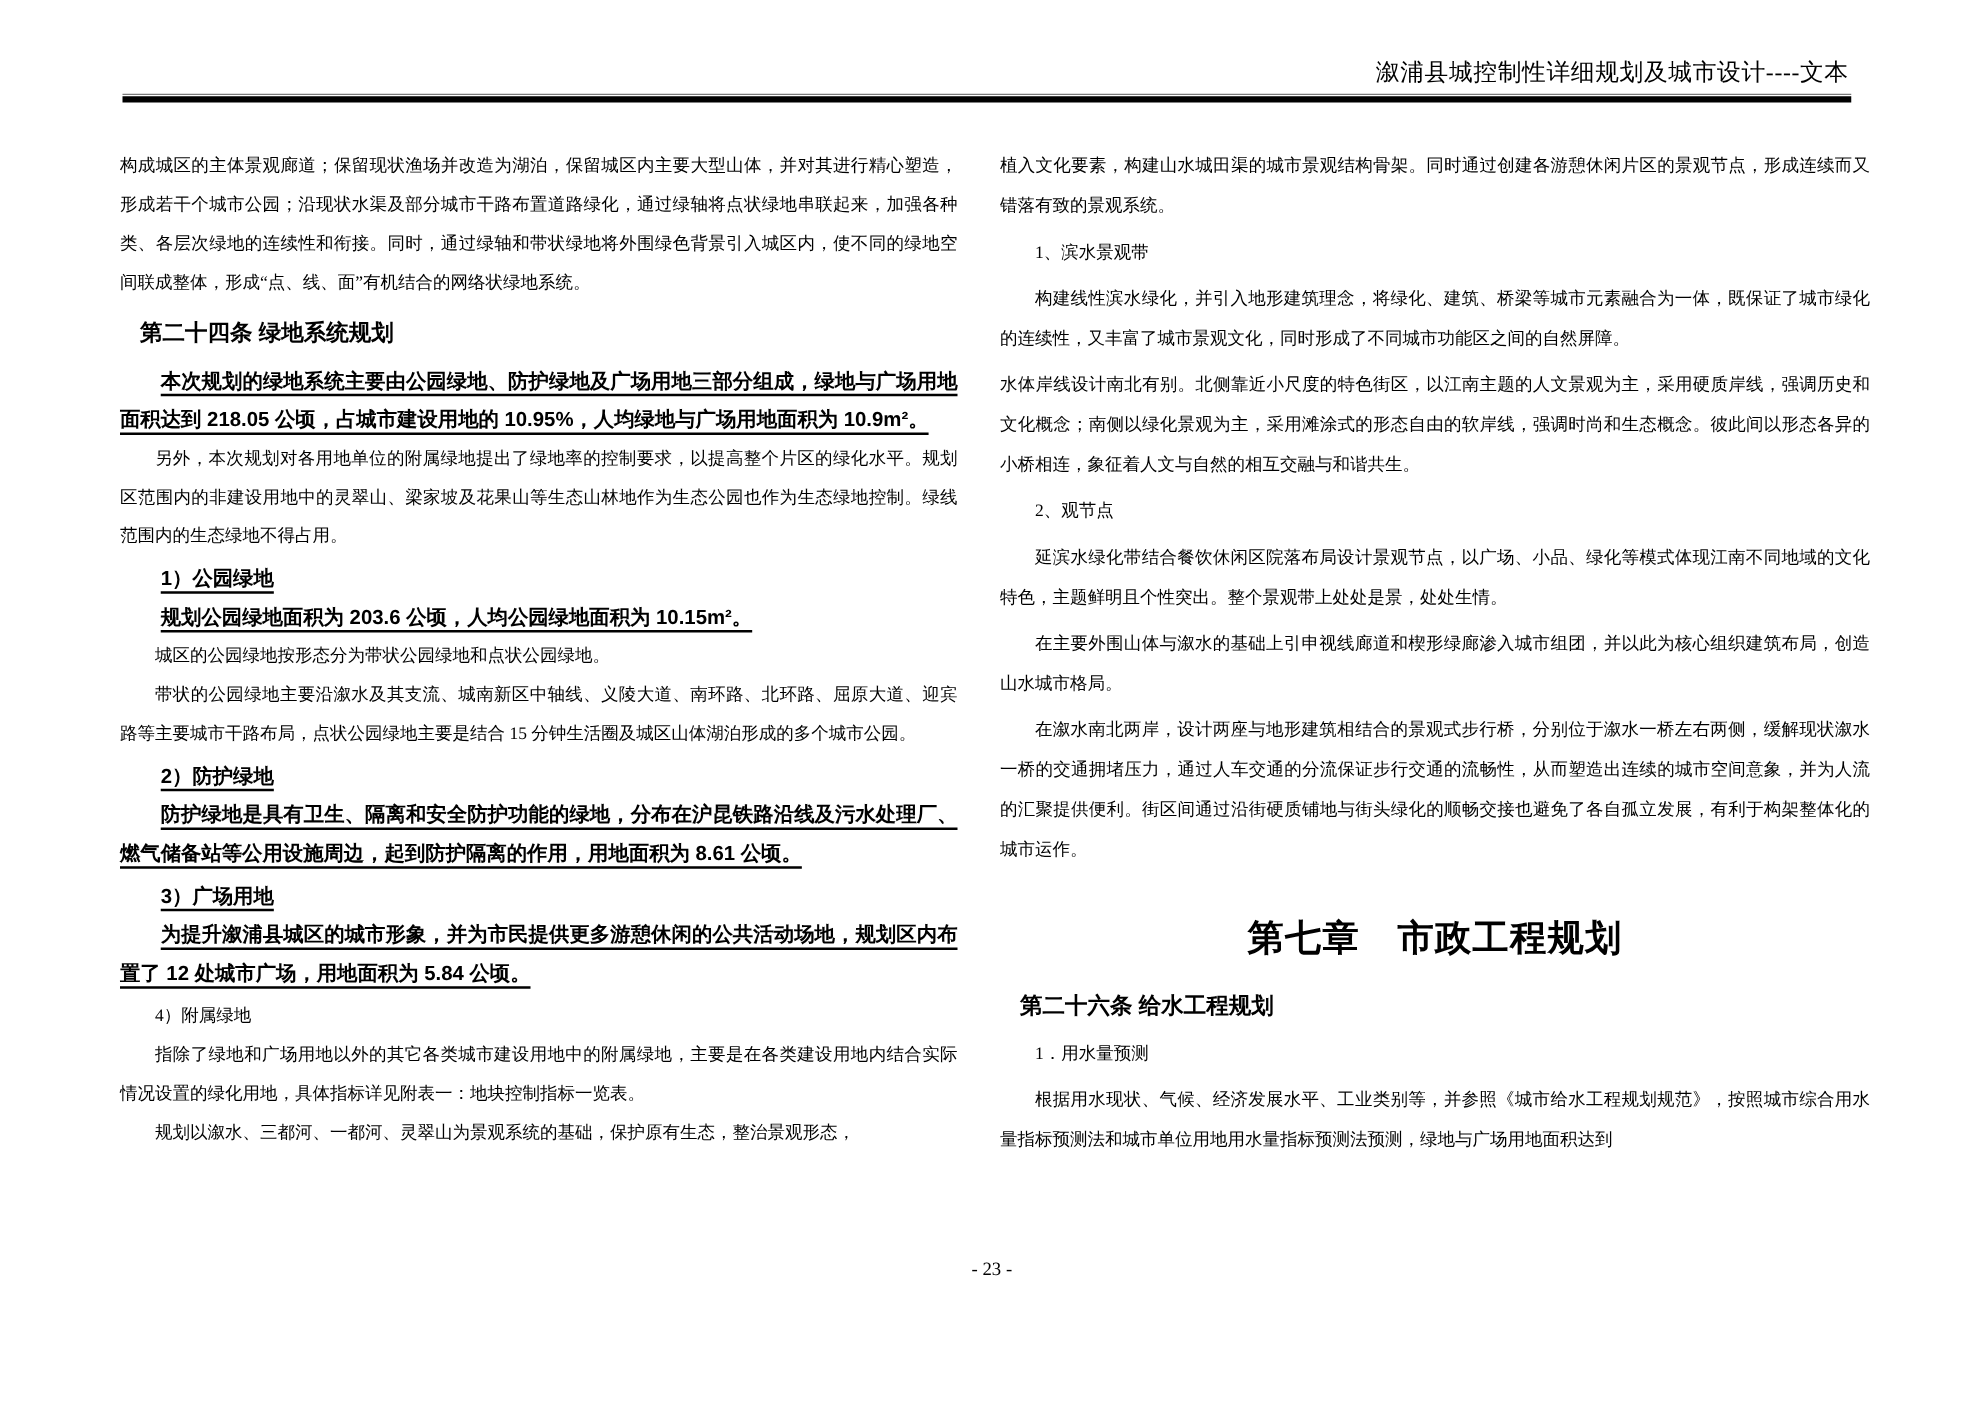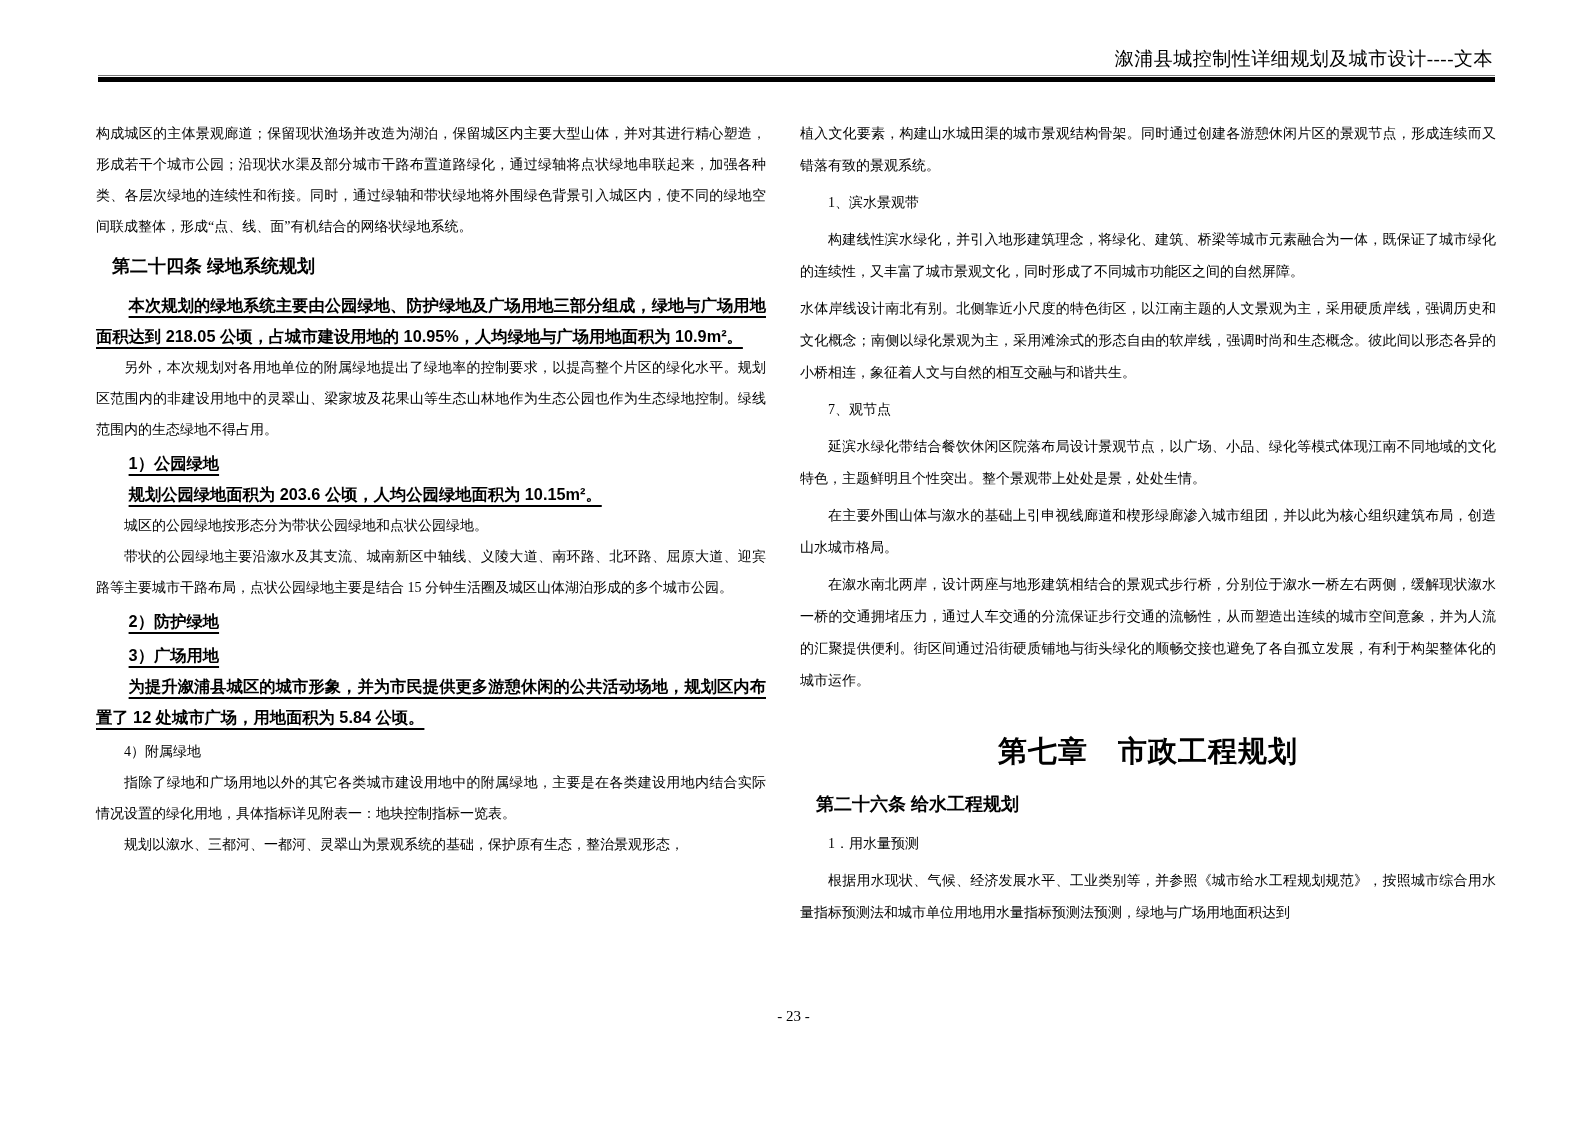"溆浦县城控制性详细规划及城市设计----文本" .header { right: 92px -> 106px }
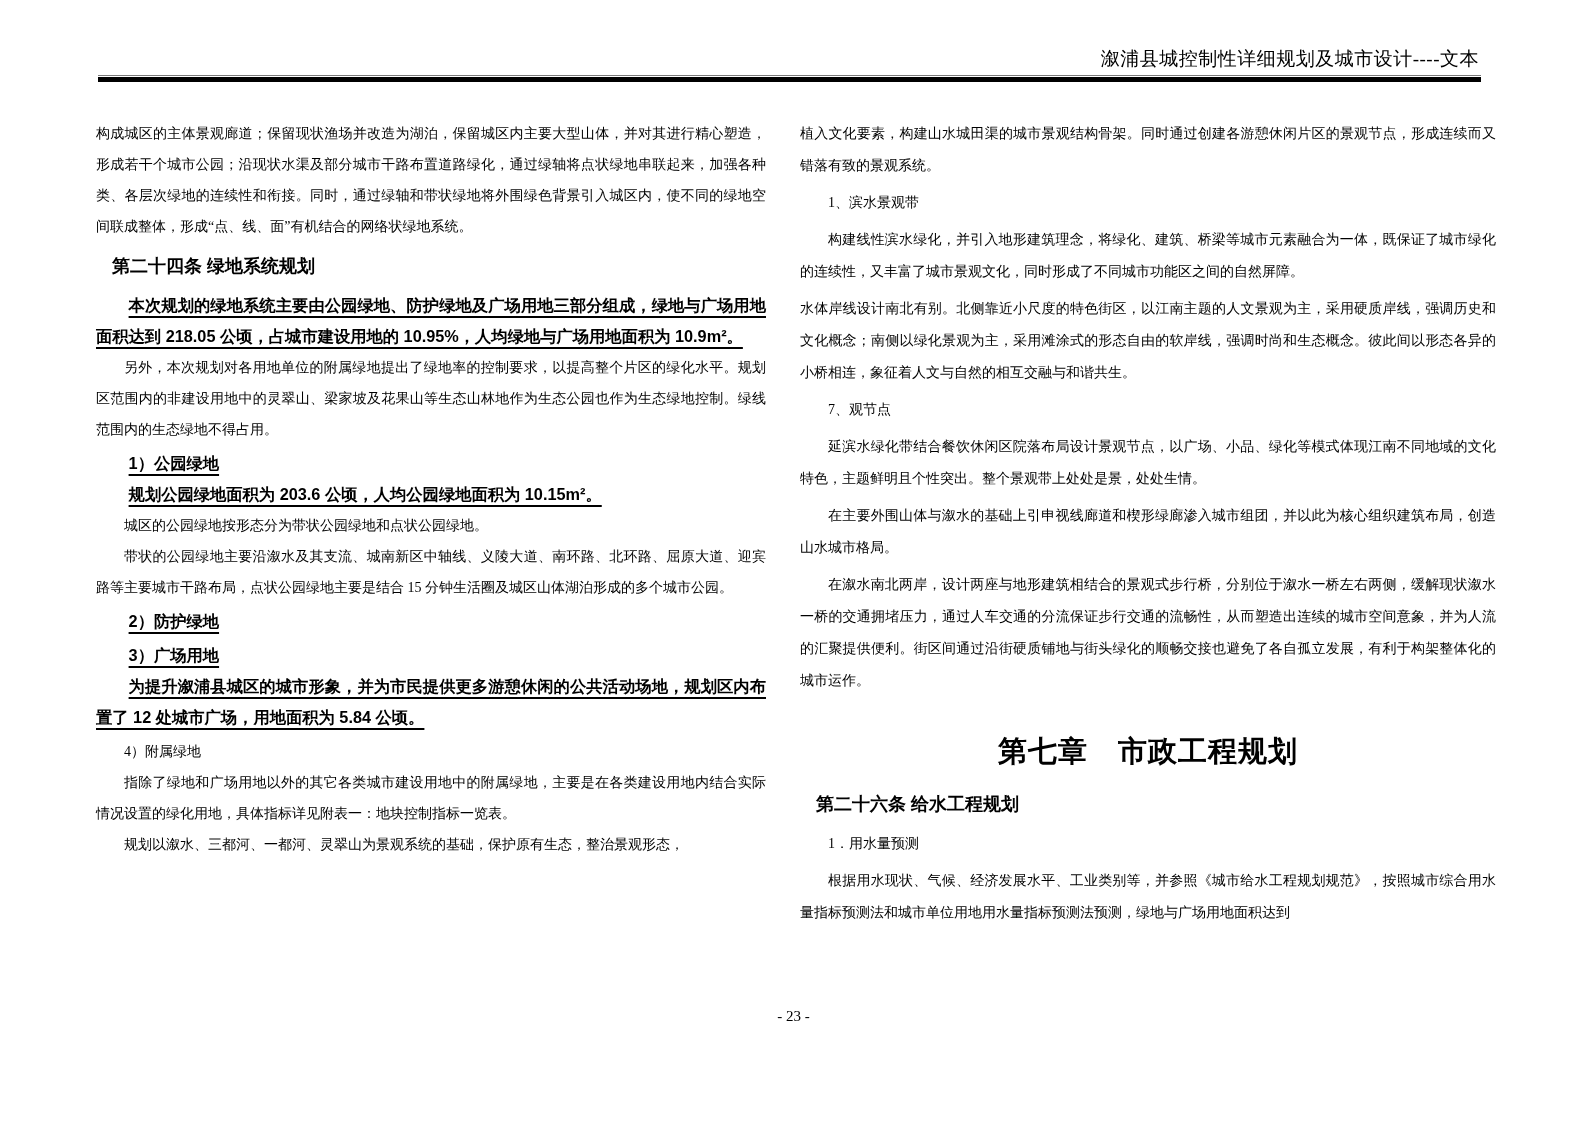"7、观节点" p.body { text: 7 -> 2 }
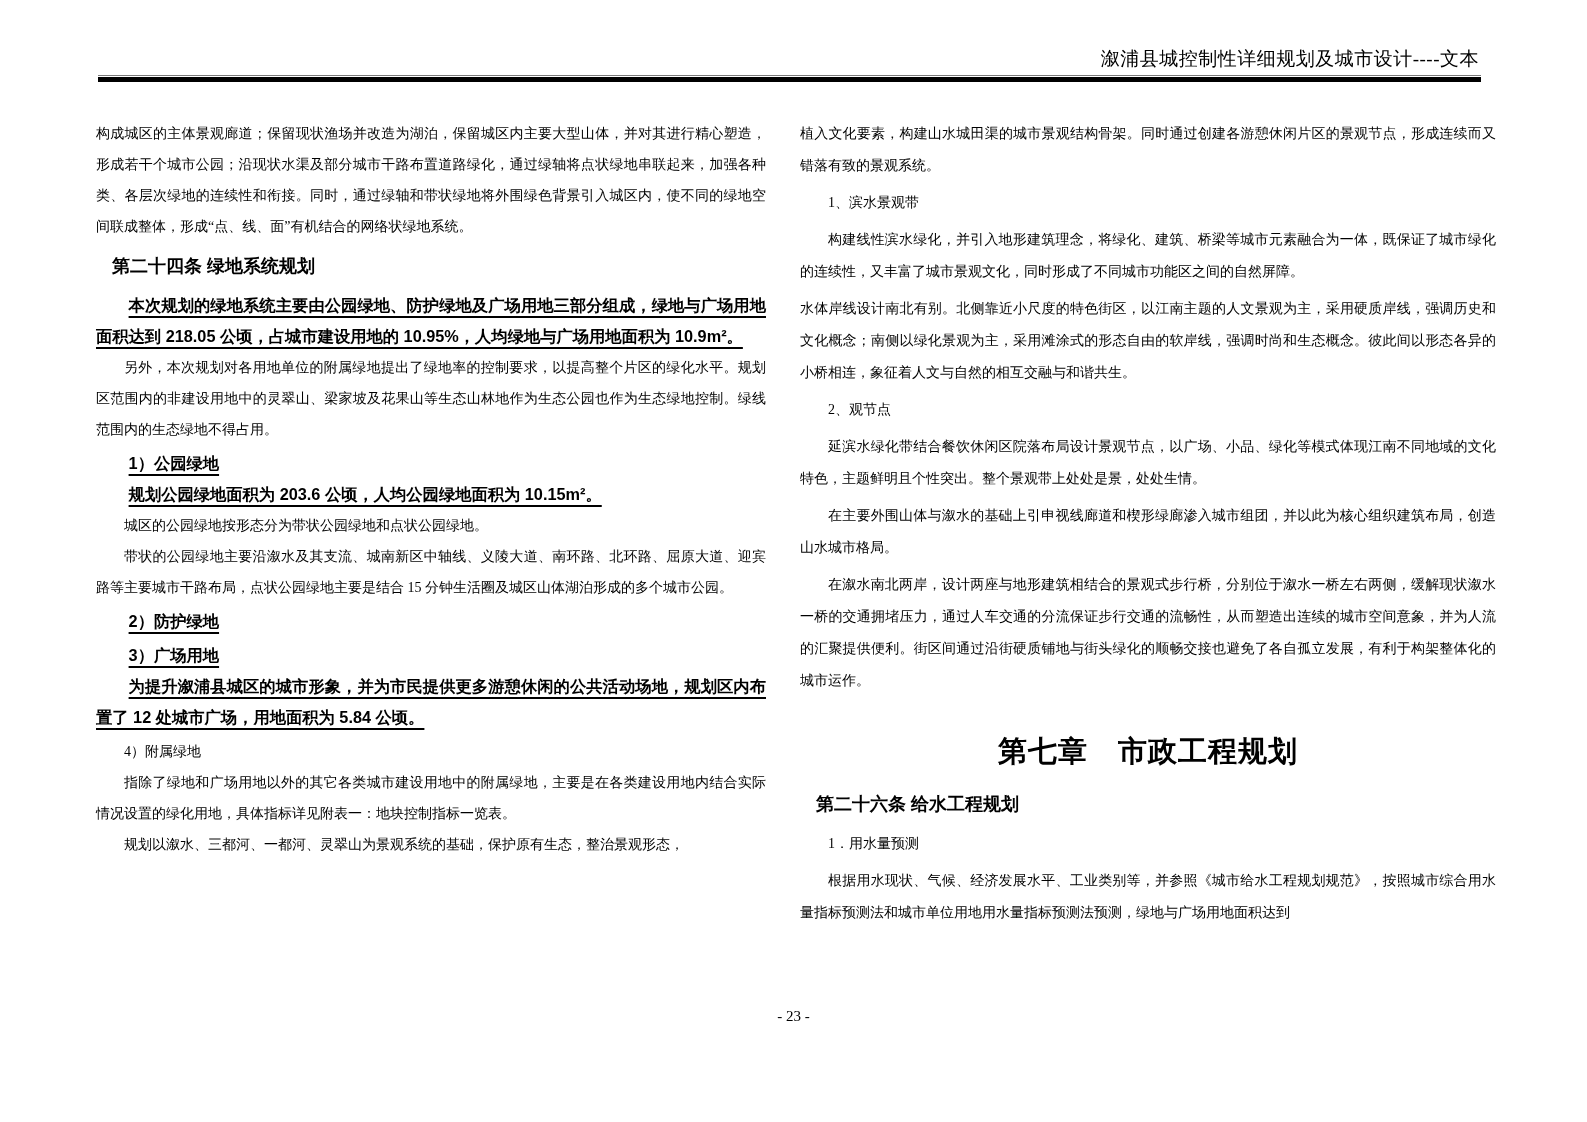"防护绿地是具有卫生、隔离和安全防护功能的绿地，分布在沪昆铁路沿线及污水处理厂、燃" p.bold-u { html: none -> <p>防护绿地是具有卫生、隔离和安全防护功能的绿地，分布在沪昆铁路沿线及污水处理厂、燃气储备站等公用设施周边，起到防护隔离的作用，用地面积为 8.61 公顷。</p> }
